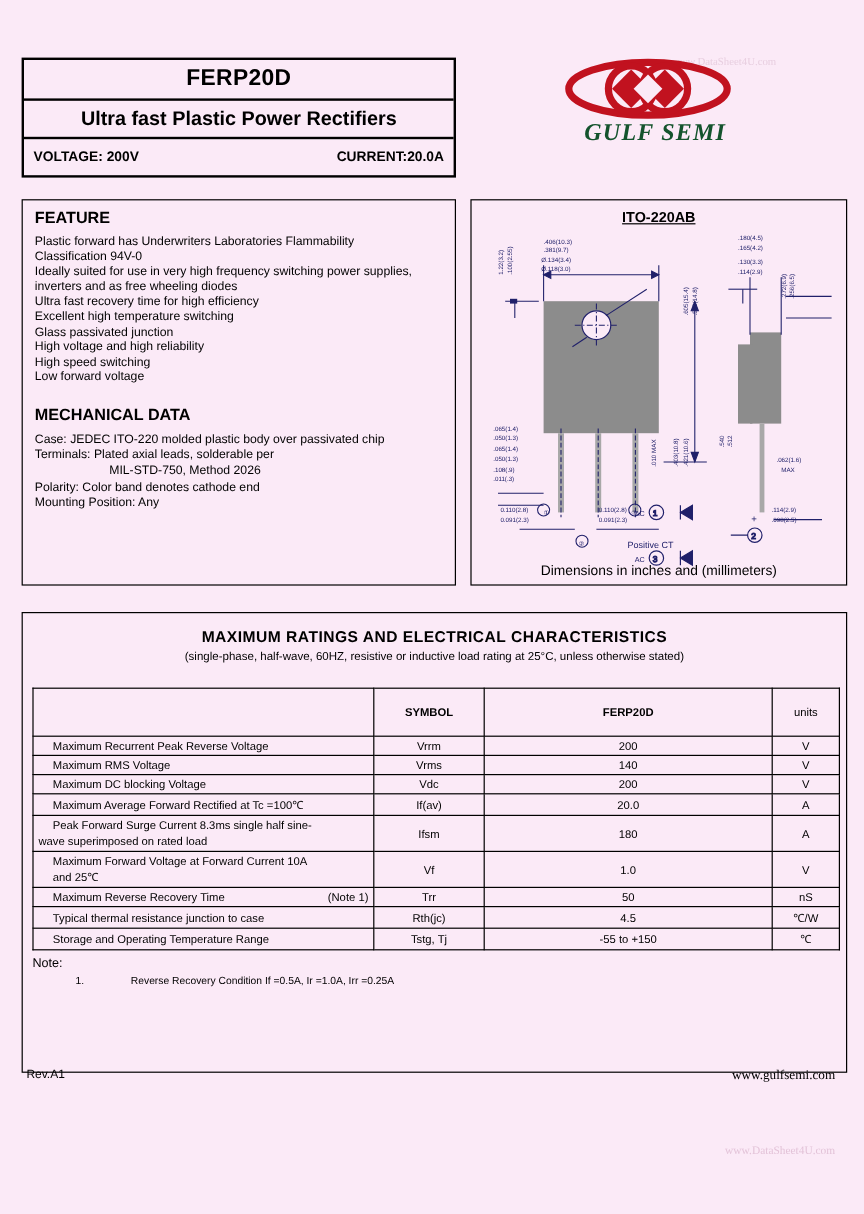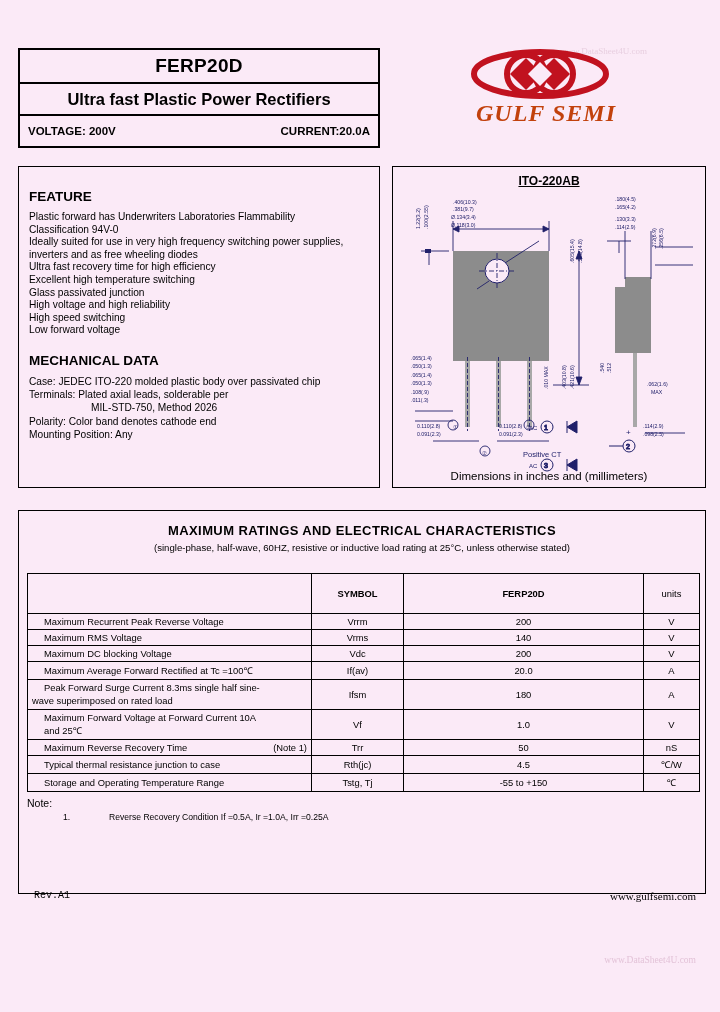"GULF SEMI" .logo-text { color: #c2410c -> #14532d; font-size: 24px -> 20px }
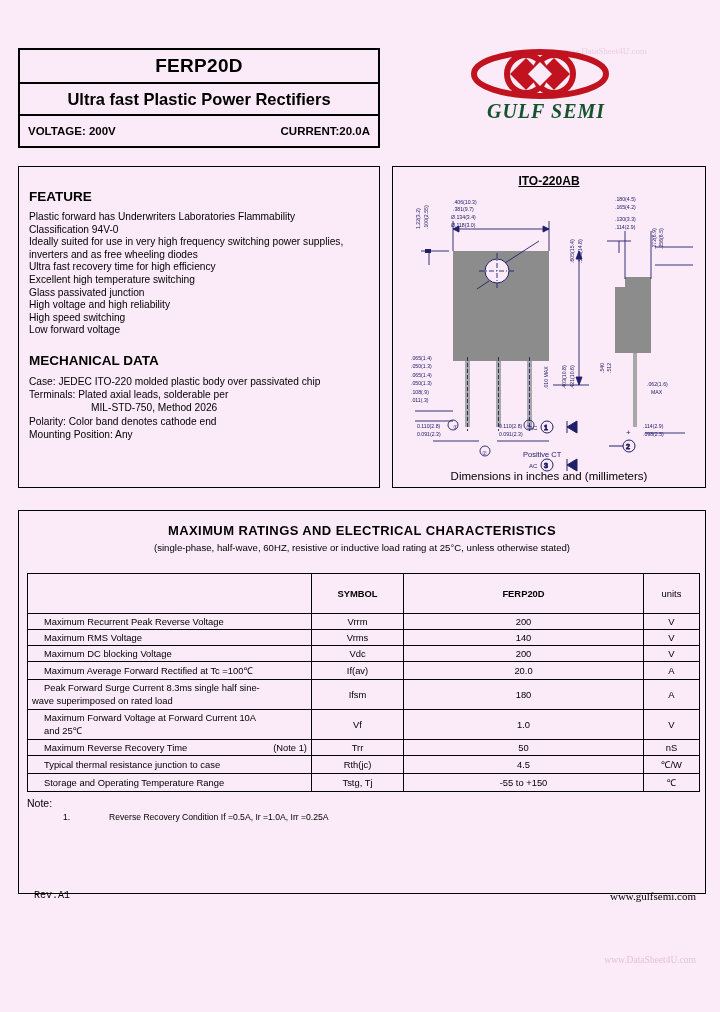"FEATURE" .feature-box { padding: 20px 10px -> 5px 10px }
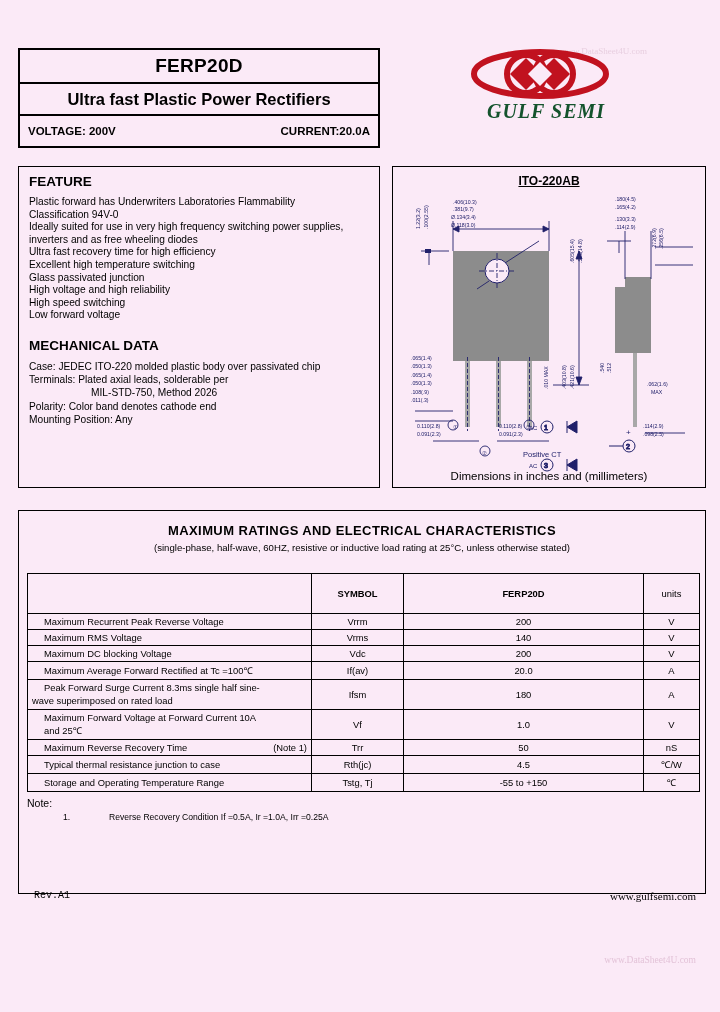"Rev.A1" .rev { font-family: Liberation Mono, monospace -> Liberation Sans, sans-serif; left: 34px -> 22px }
